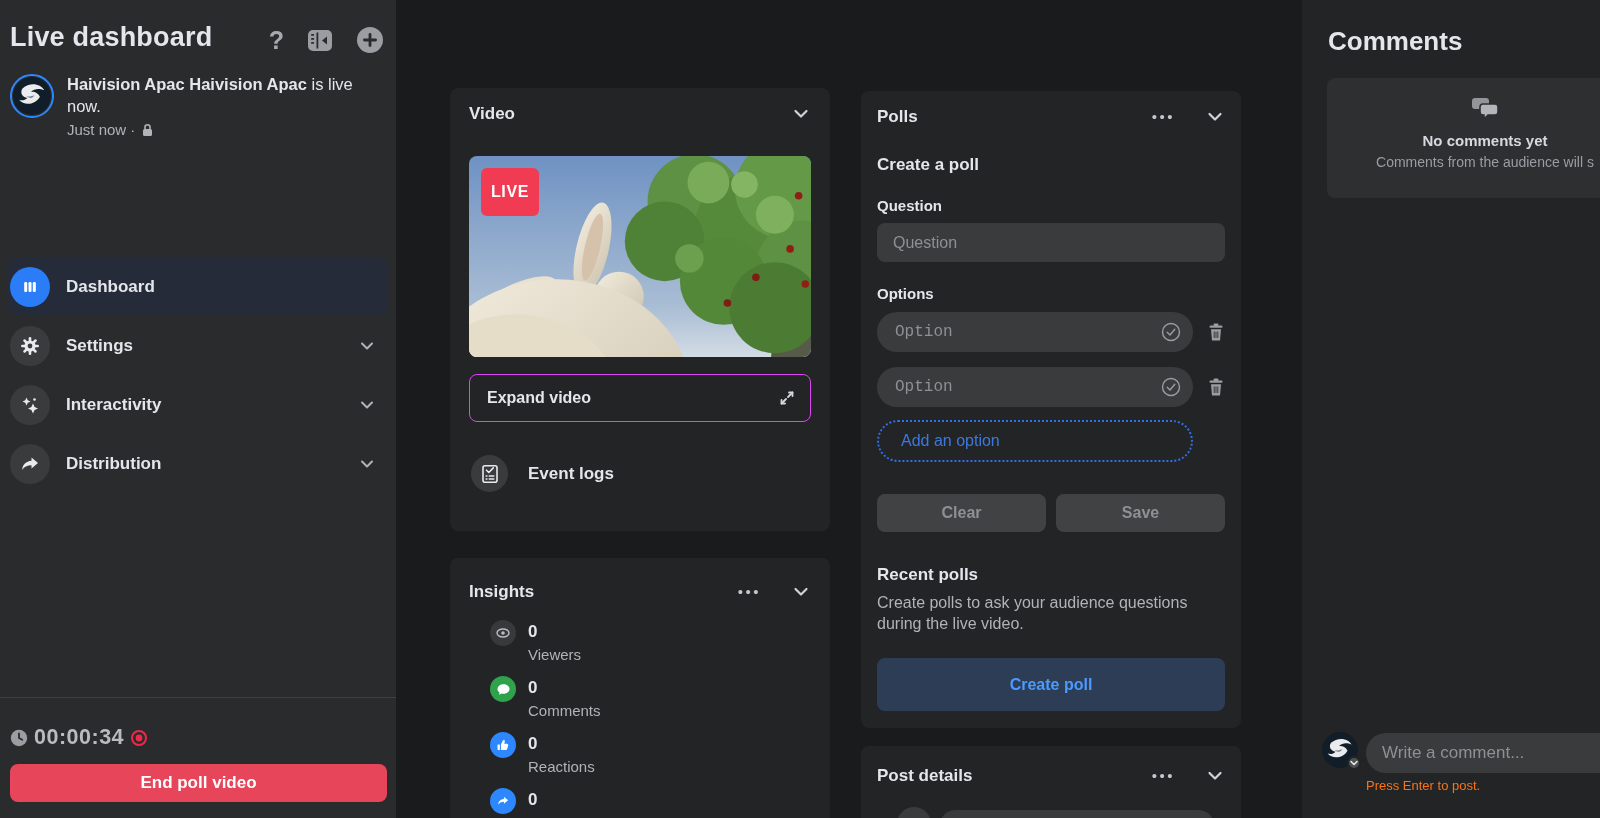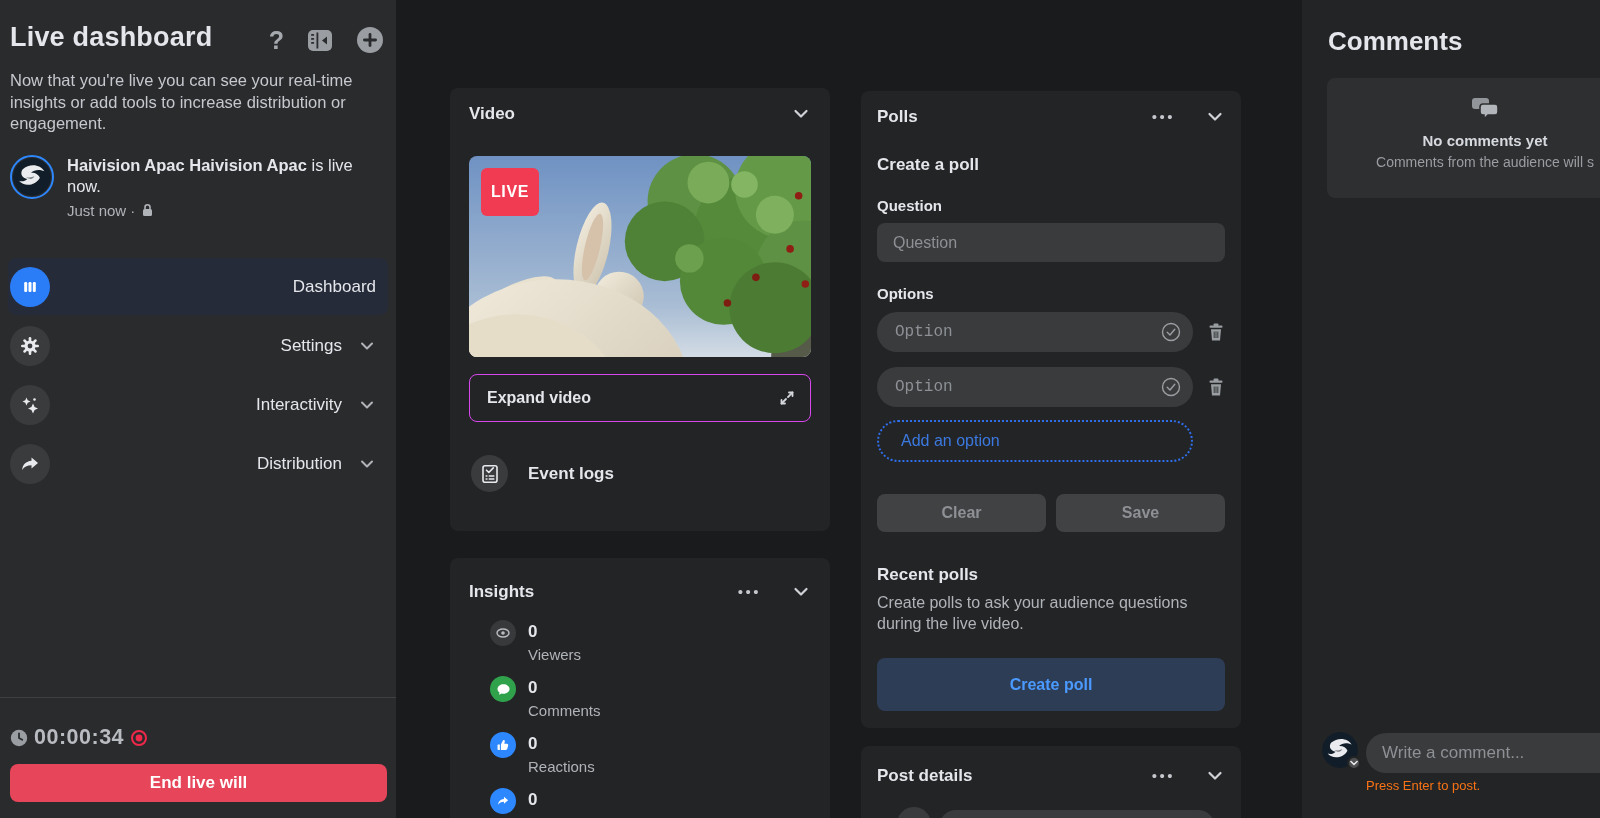"Now that you're live you" p.sb-desc { html: <p>Now that you're live you can see your real-time insights or add tools to increase distribution or engagement.</p> -> none }
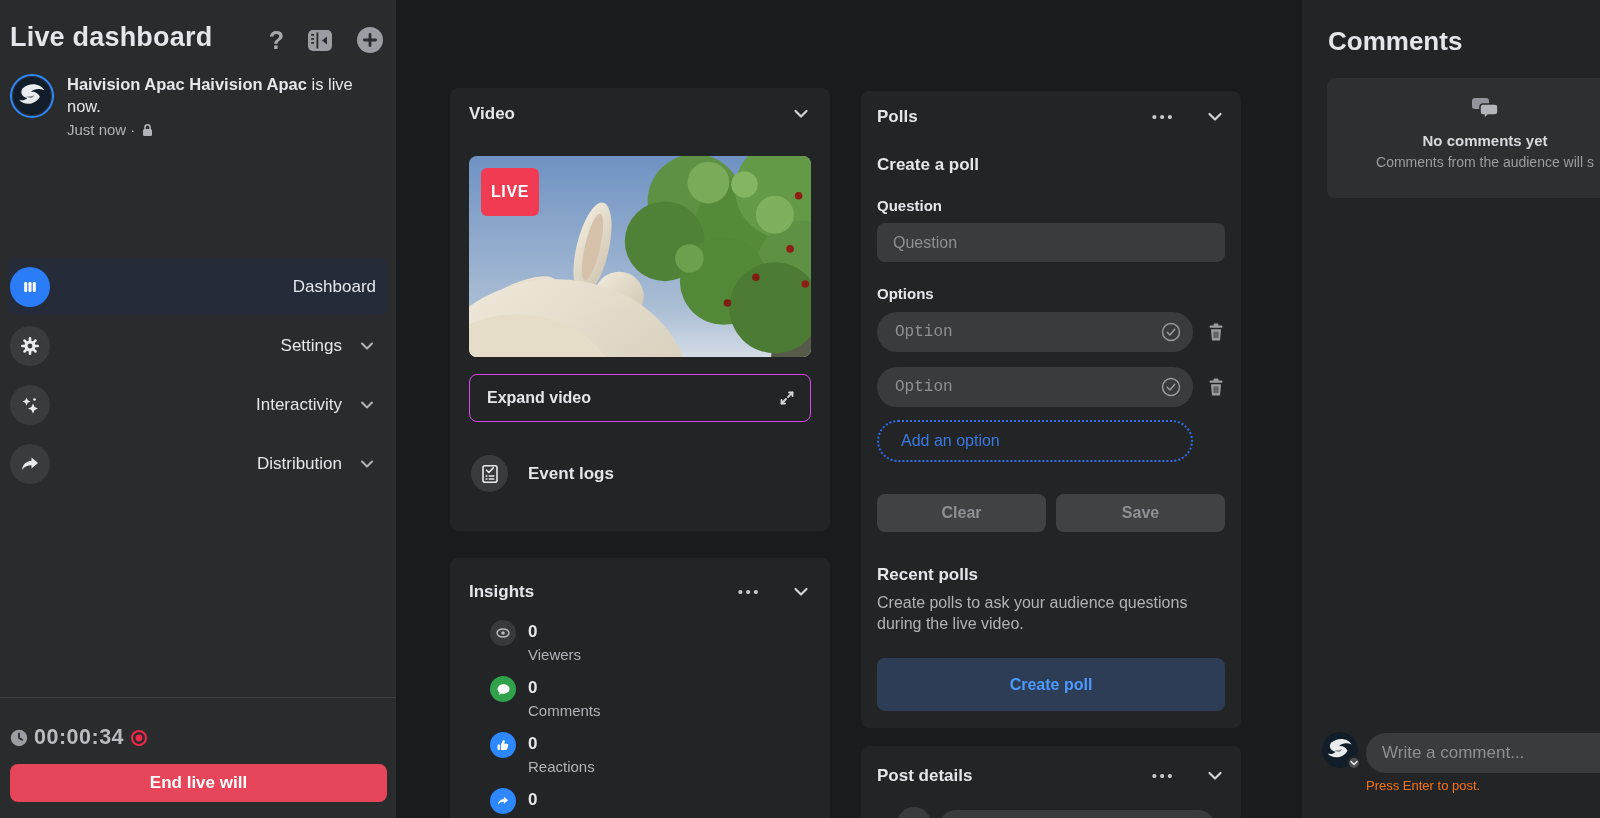"Dashboard" .nav-label { font-weight: 400 -> 700; text-align: right -> none }
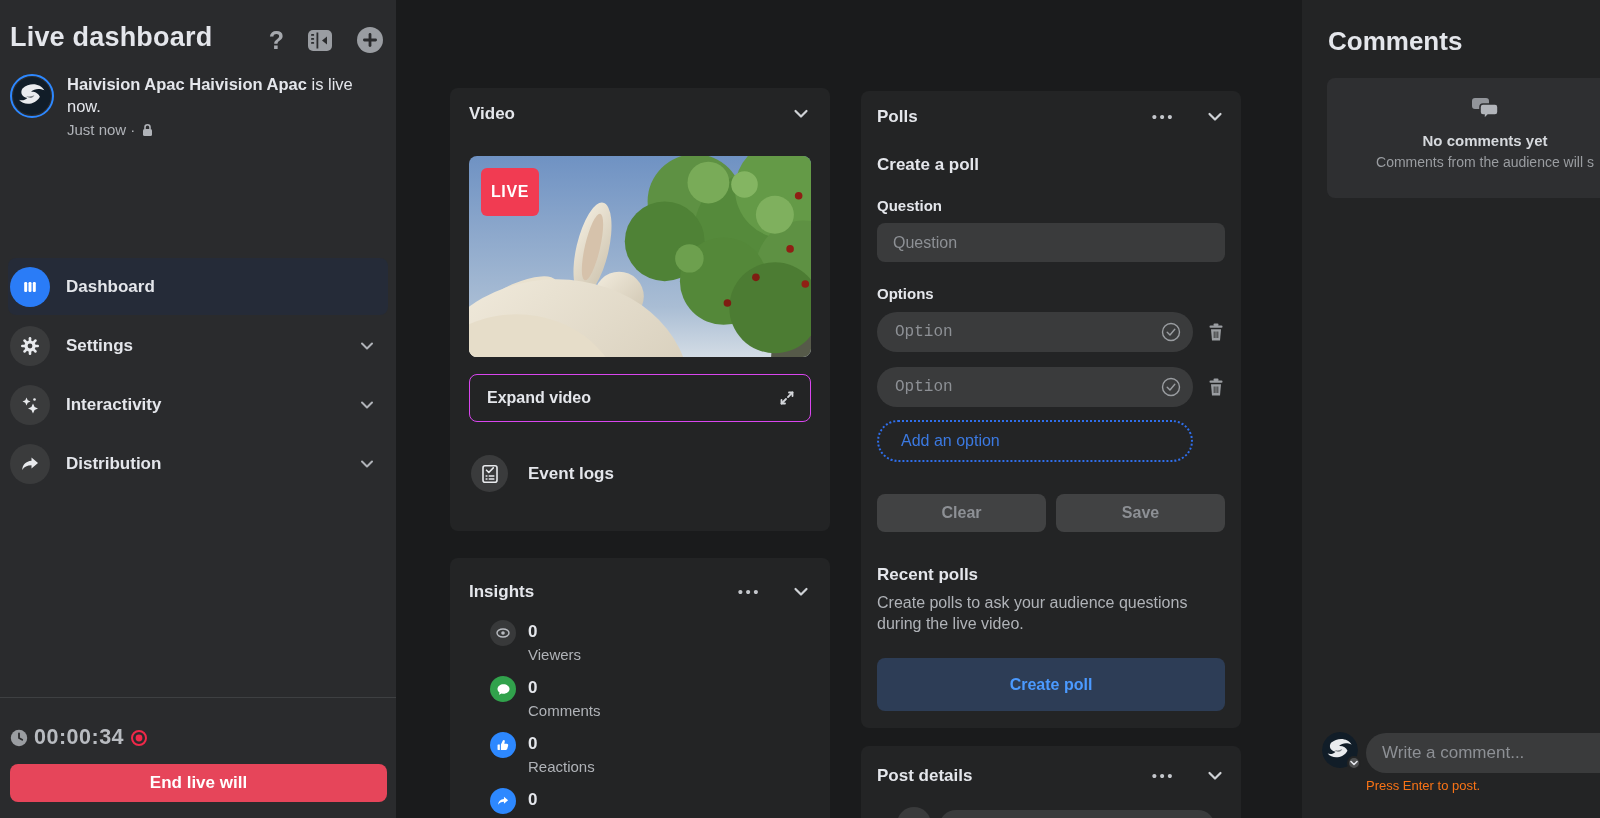"End live will" button.end-btn { text: live will -> poll video }
